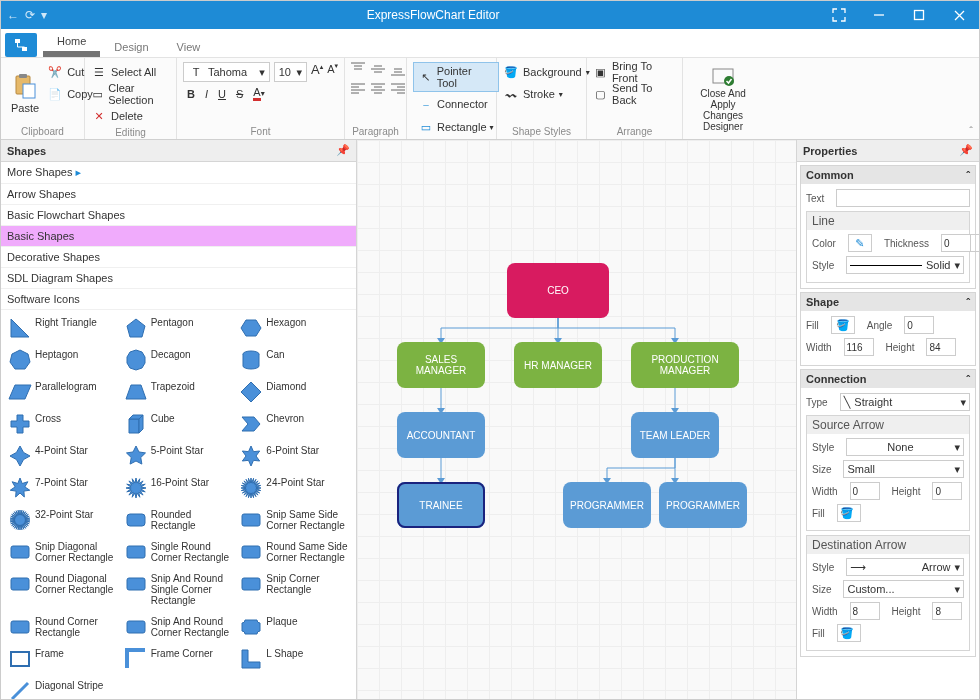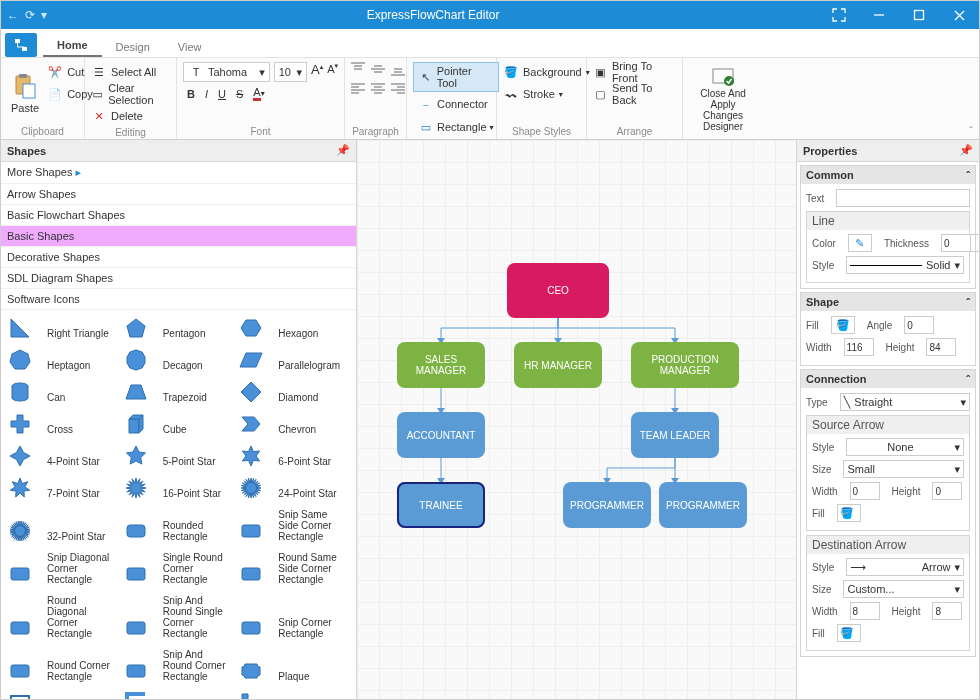"Home" .tab.active { border-bottom: 2px solid #737373 -> 6px solid #737373; font-weight: 700 -> 400 }
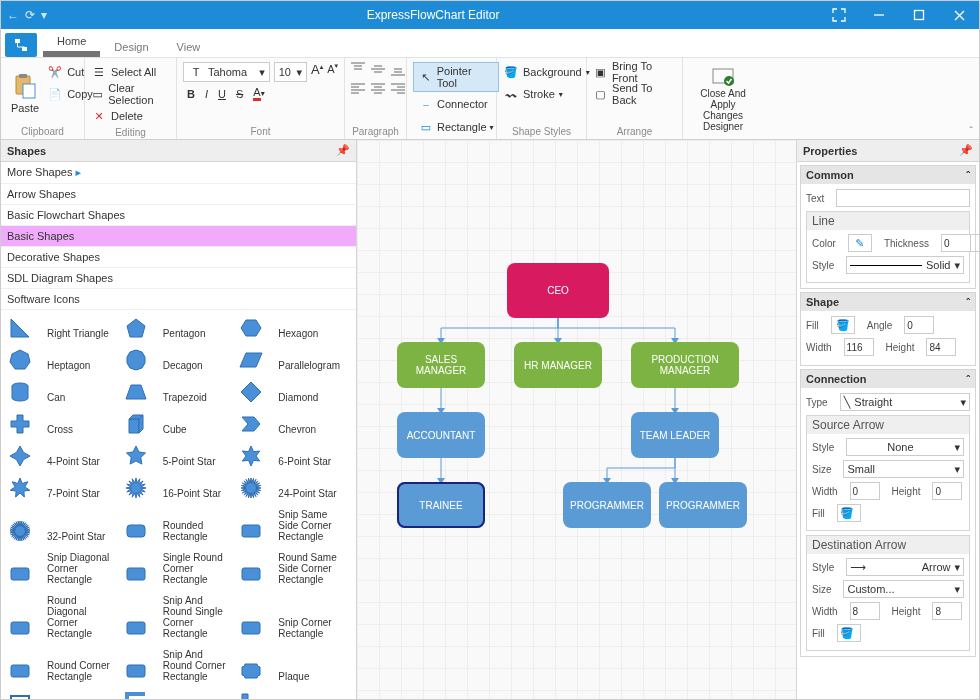"Right Triangle" .shape-item { align-items: flex-end -> flex-start; gap: 16px -> 4px }
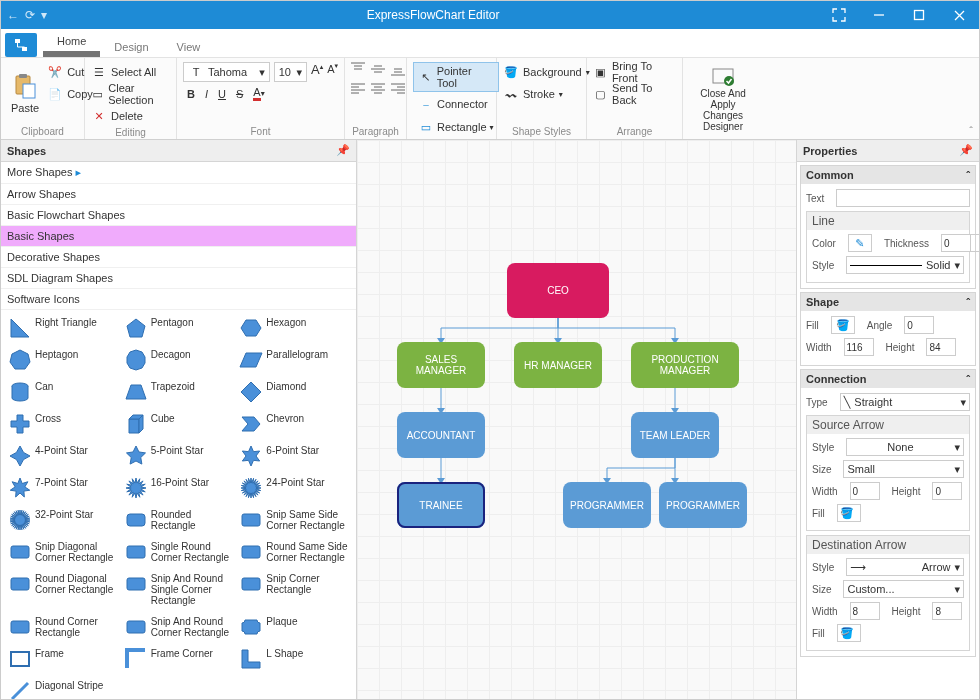"Parallelogram" div.shape-item { order: before "Can" -> after "Can" }
